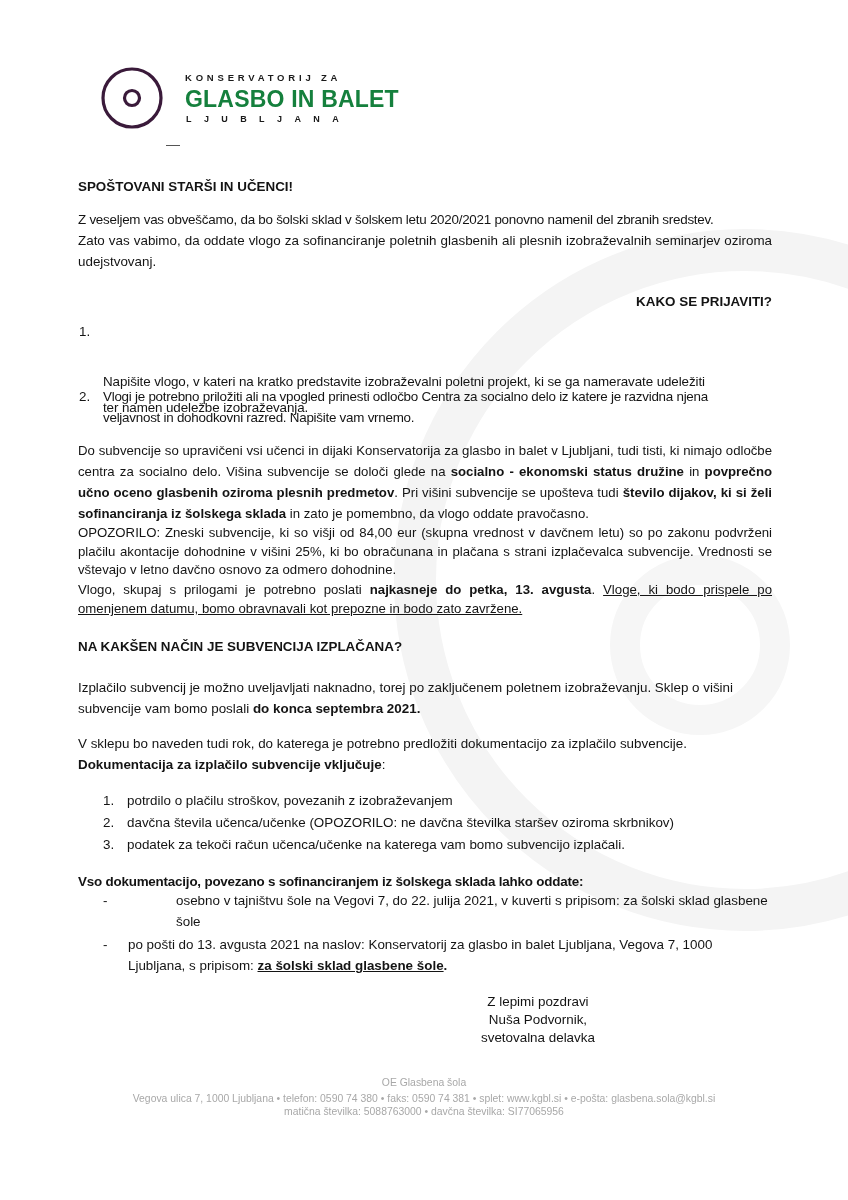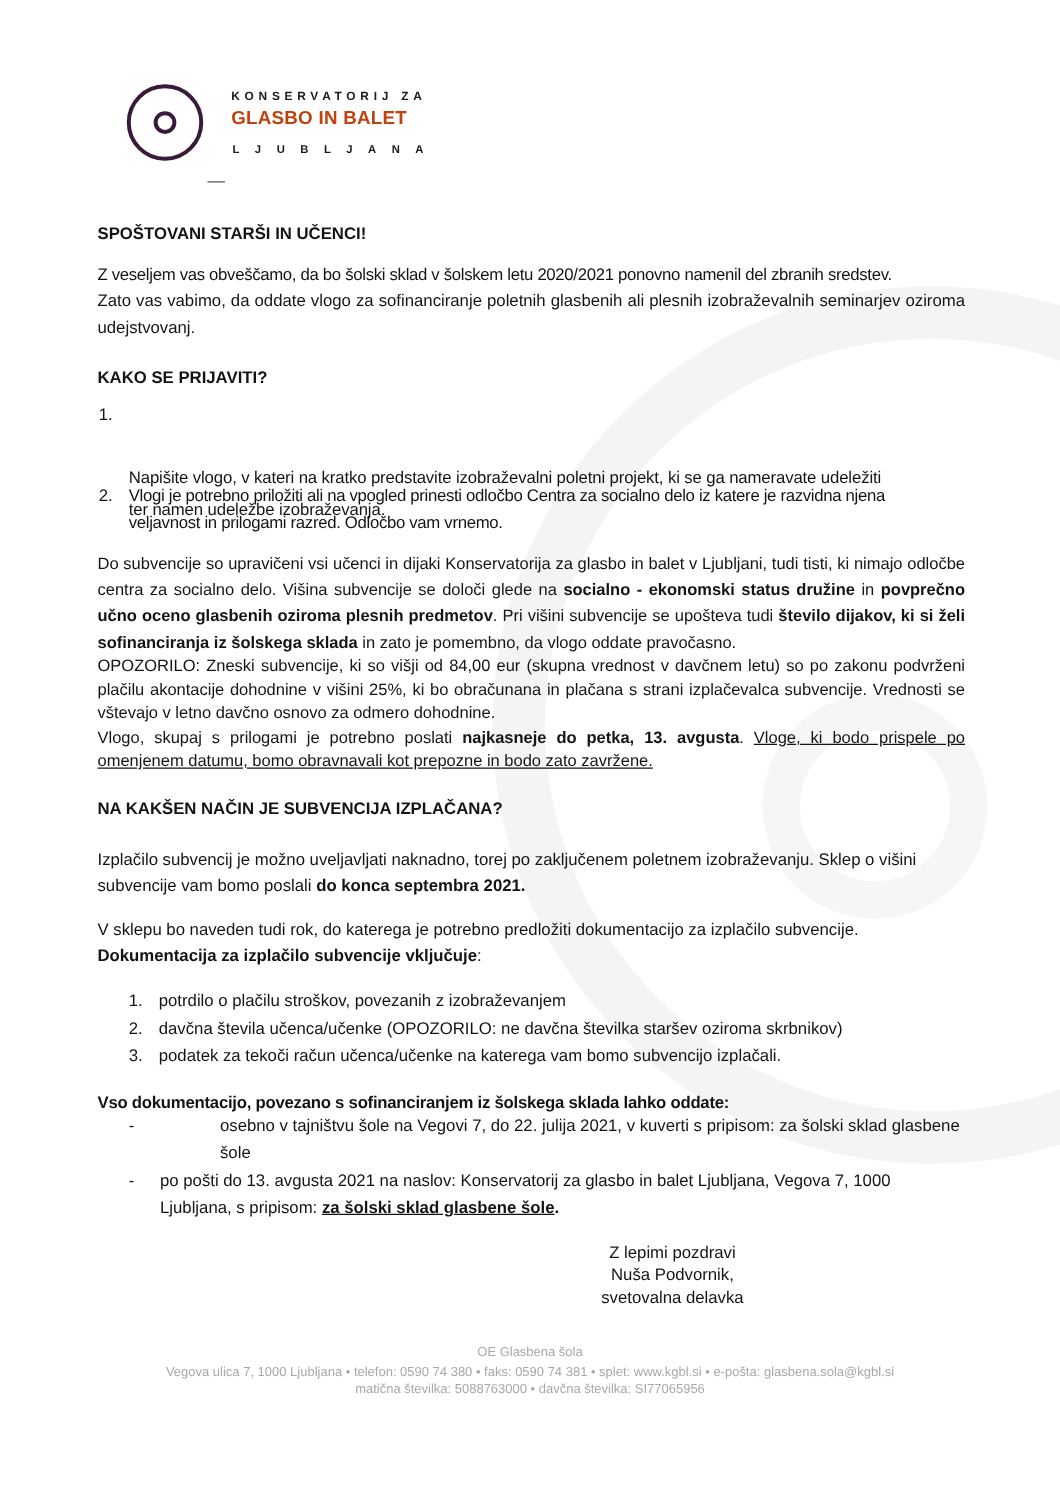"GLASBO IN BALET" .logo-line2 { color: #c2410c -> #15803d; font-size: 15px -> 23px }
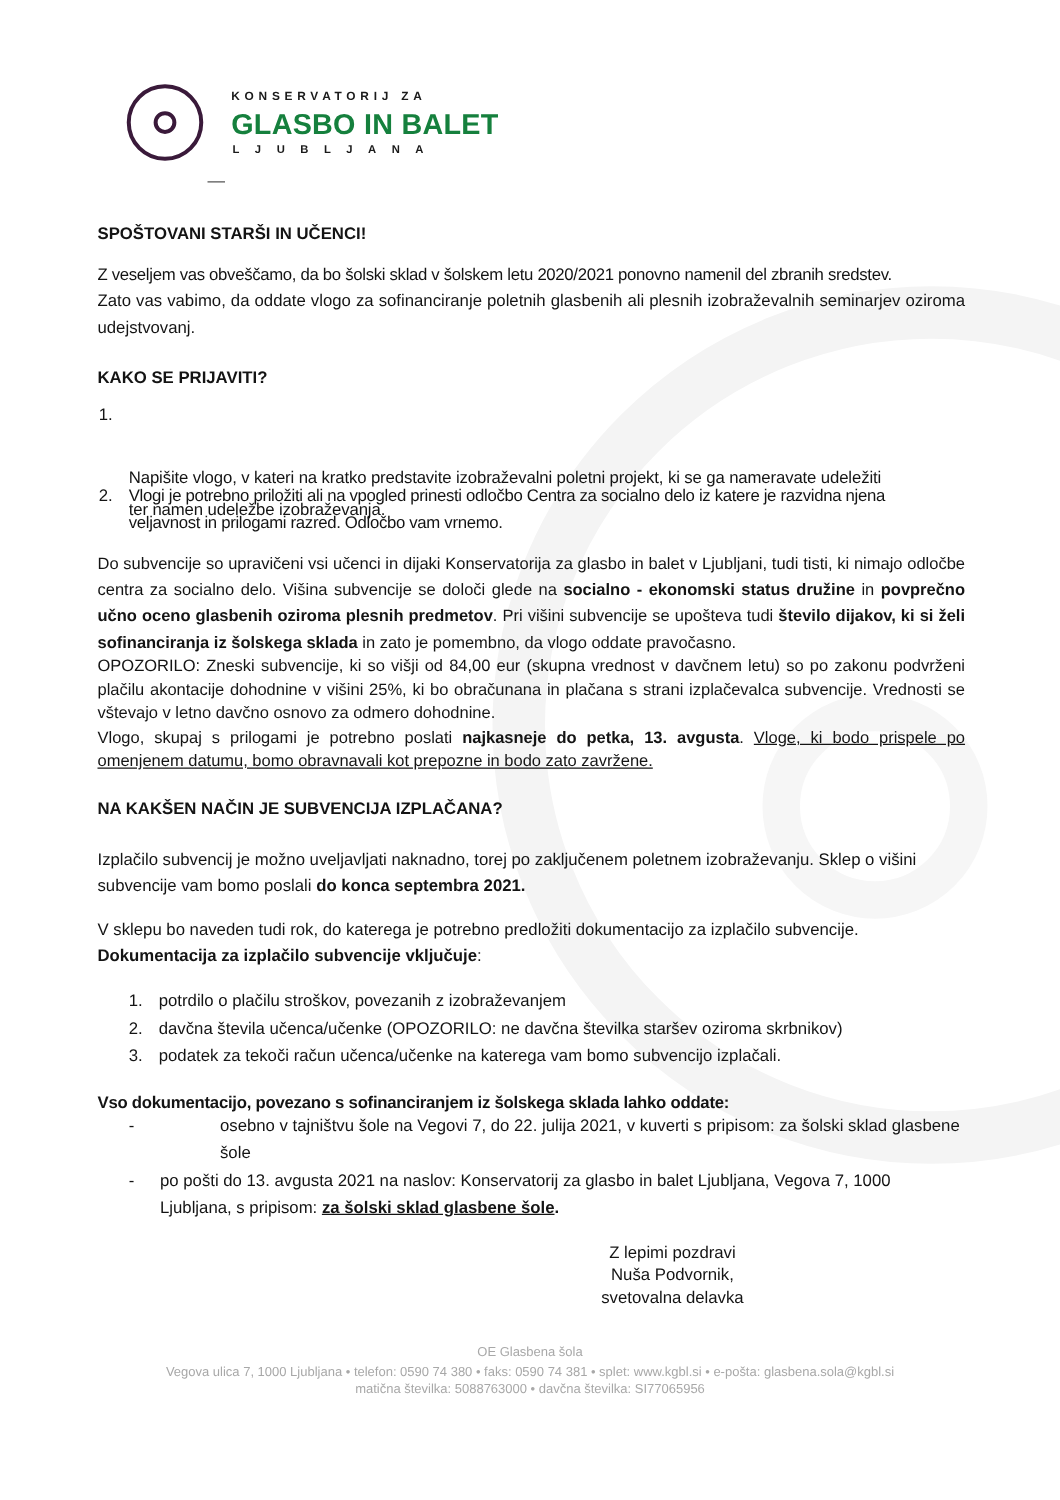"KAKO SE PRIJAVITI?" div.txt { text-align: none -> right }
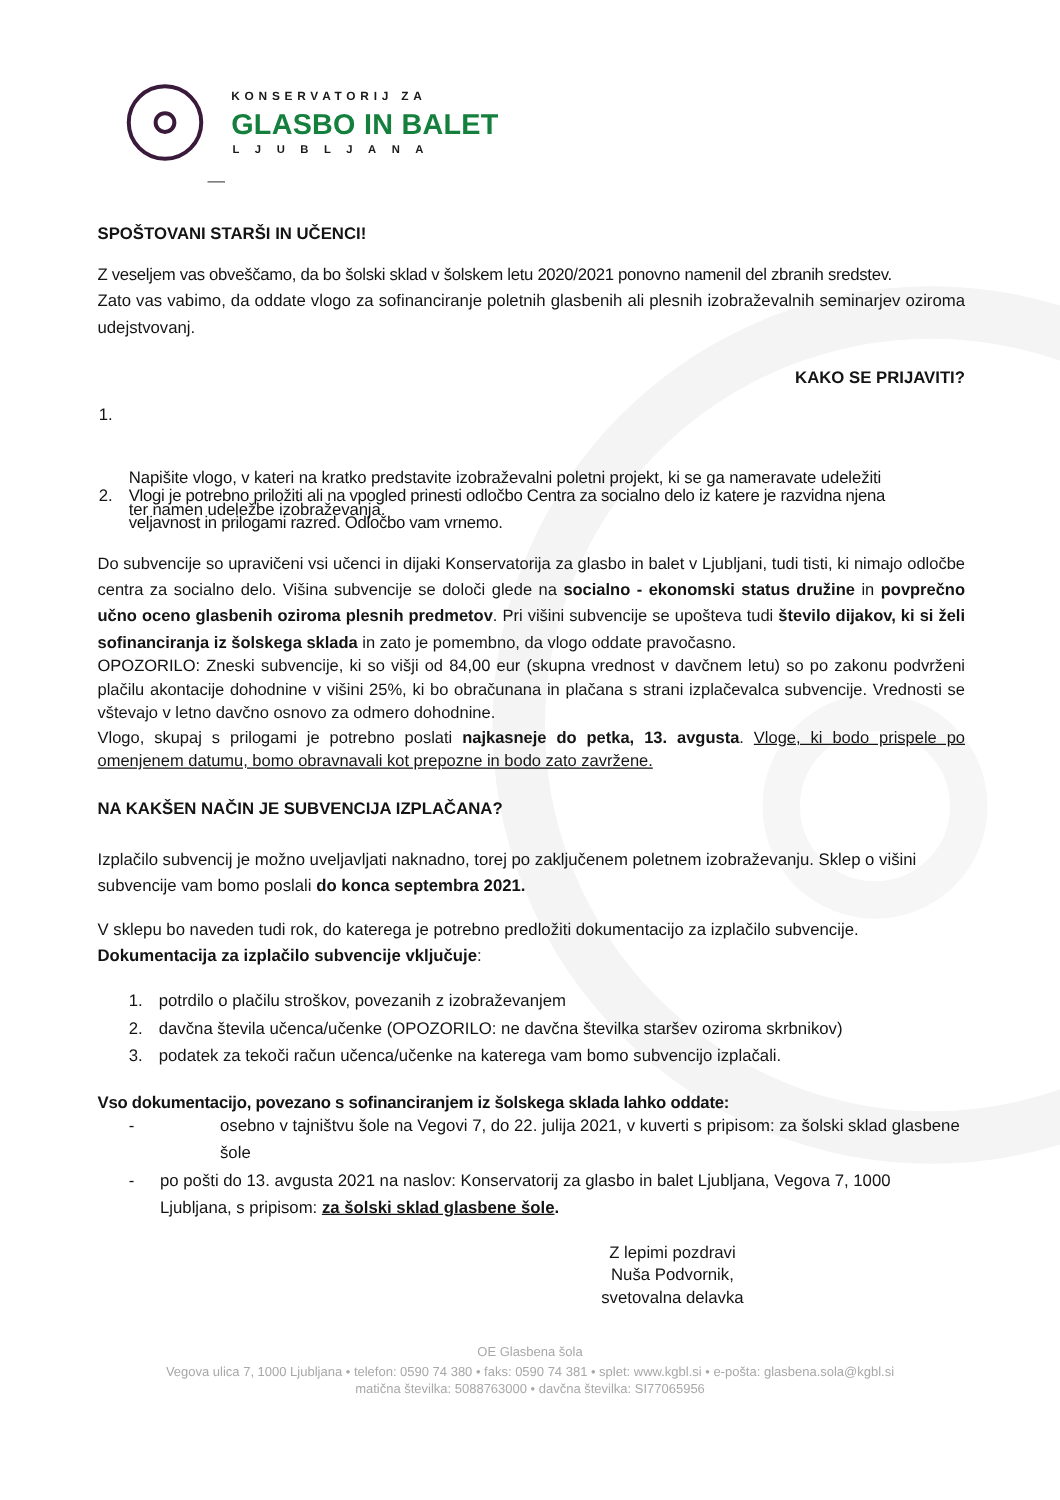"veljavnost in prilogami razred. Odločbo" div { text: prilogami razred. Odločbo -> dohodkovni razred. Napišite }
